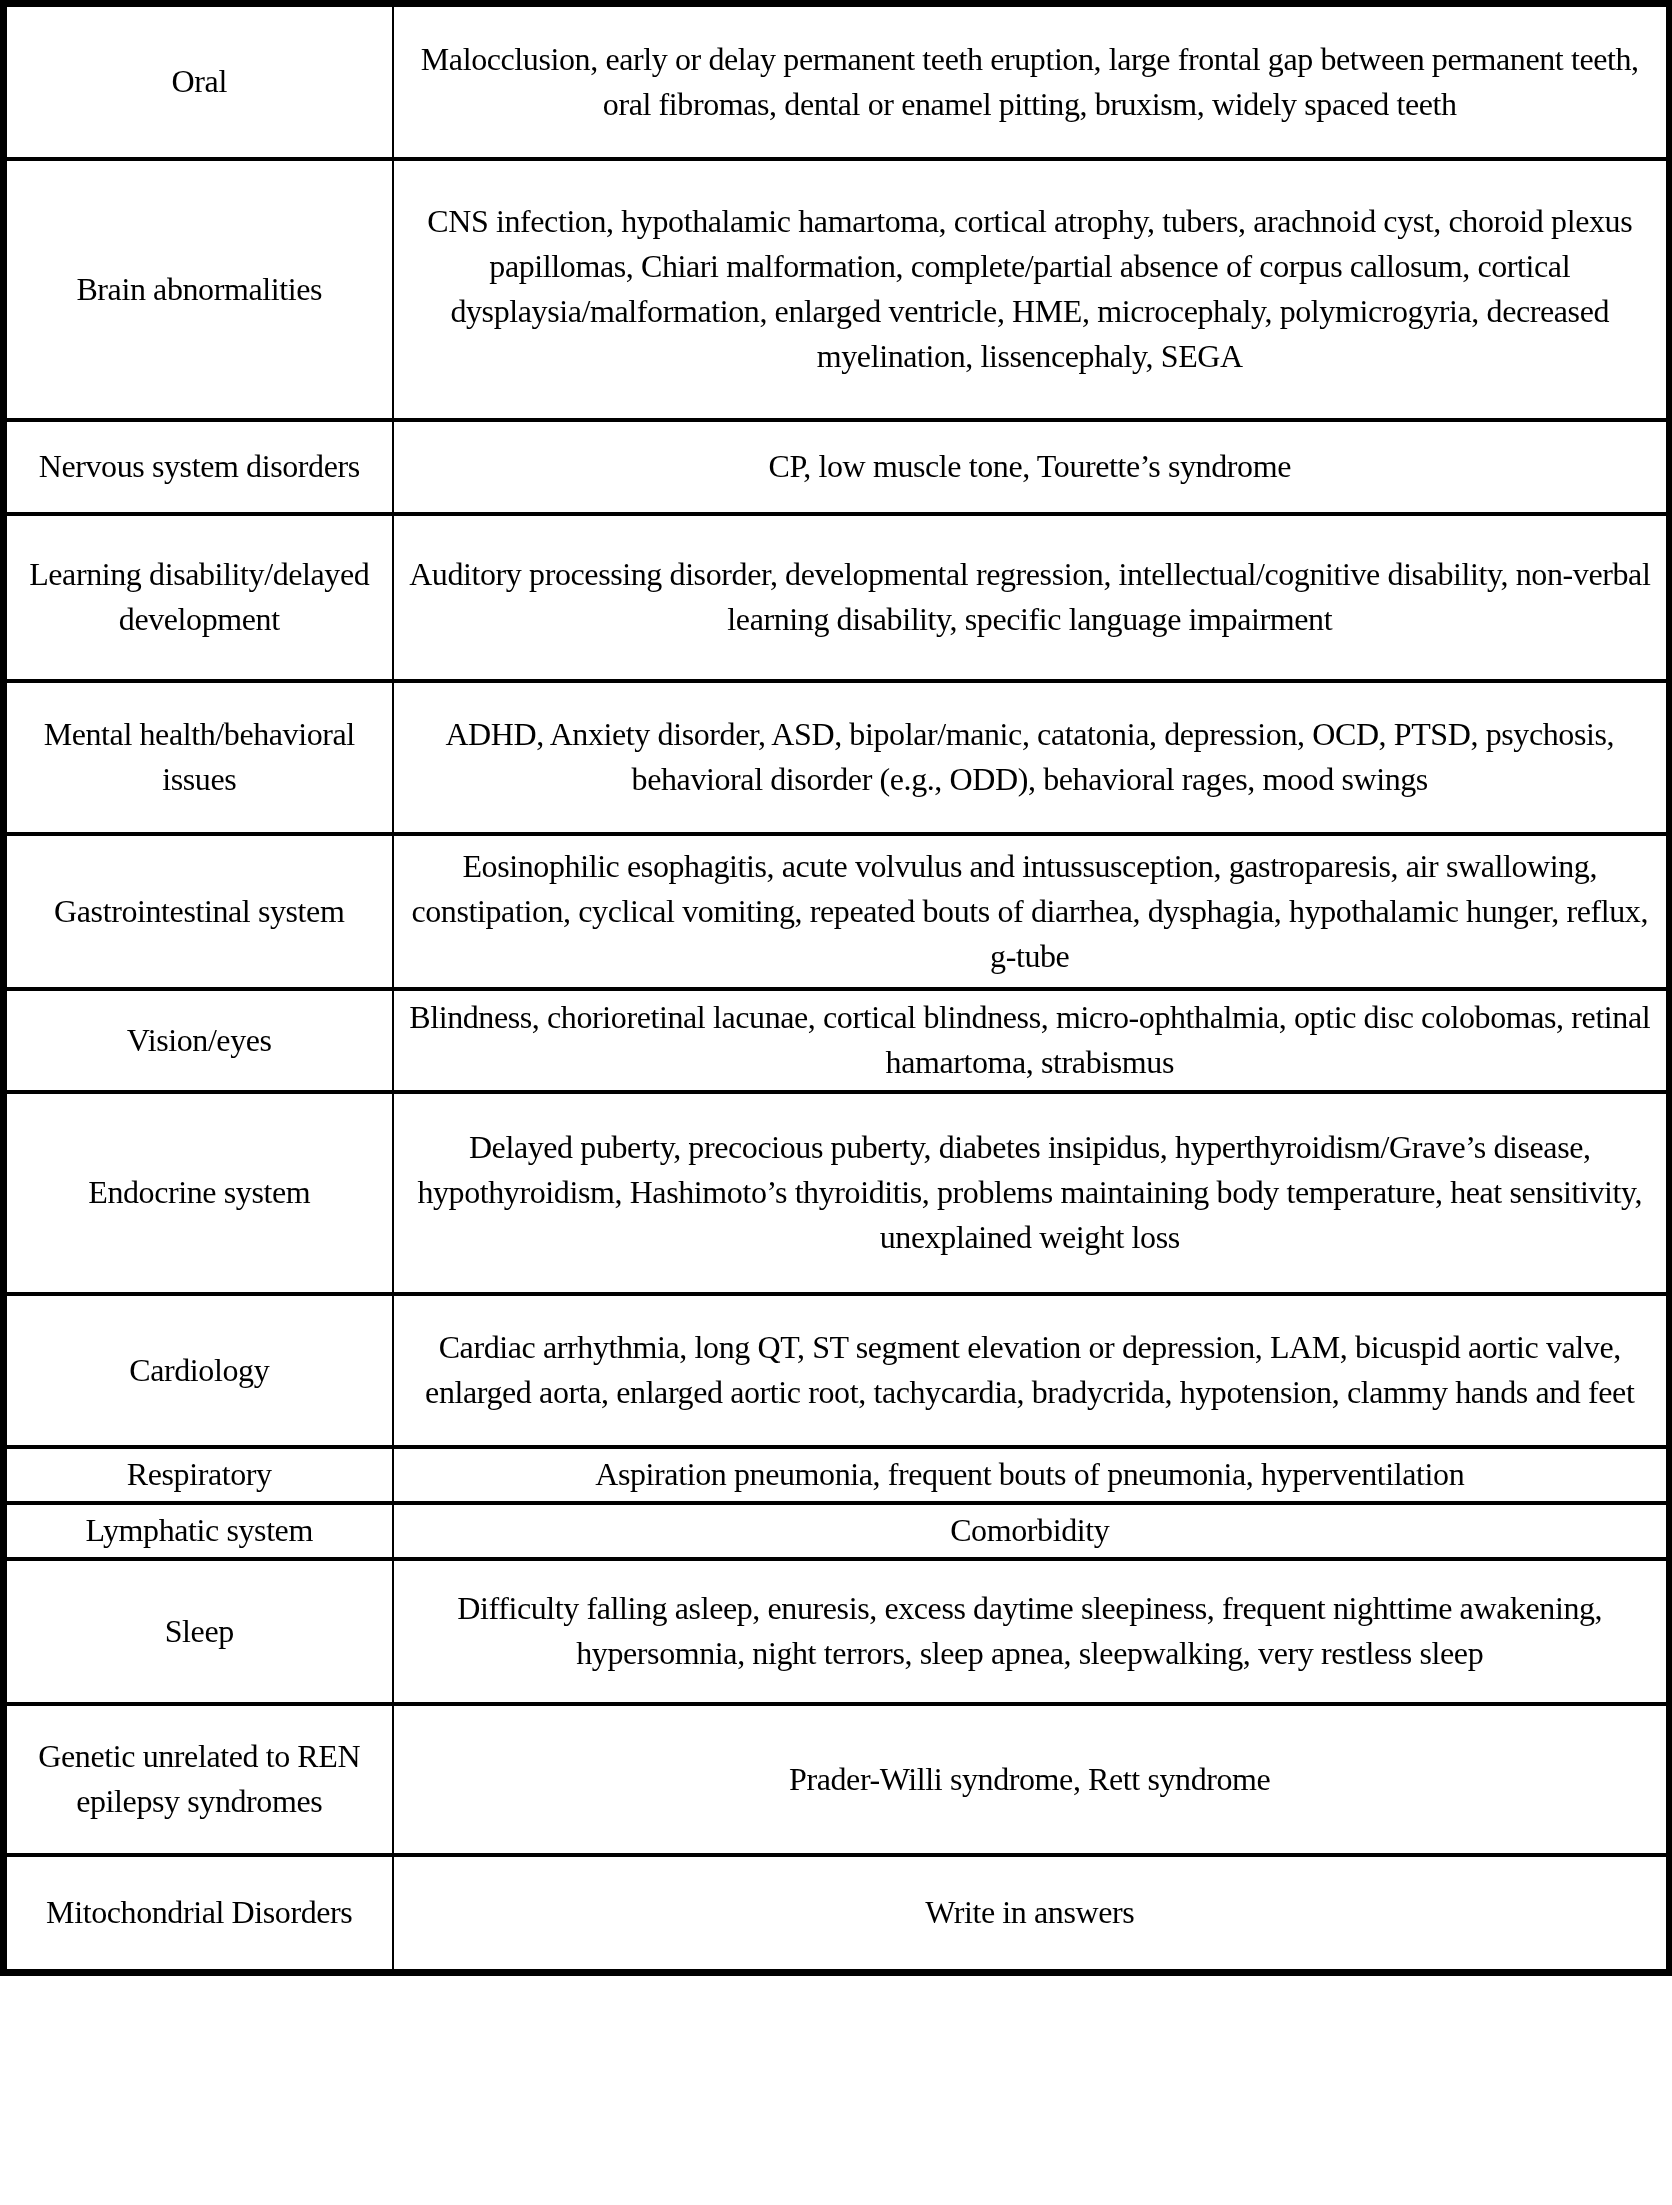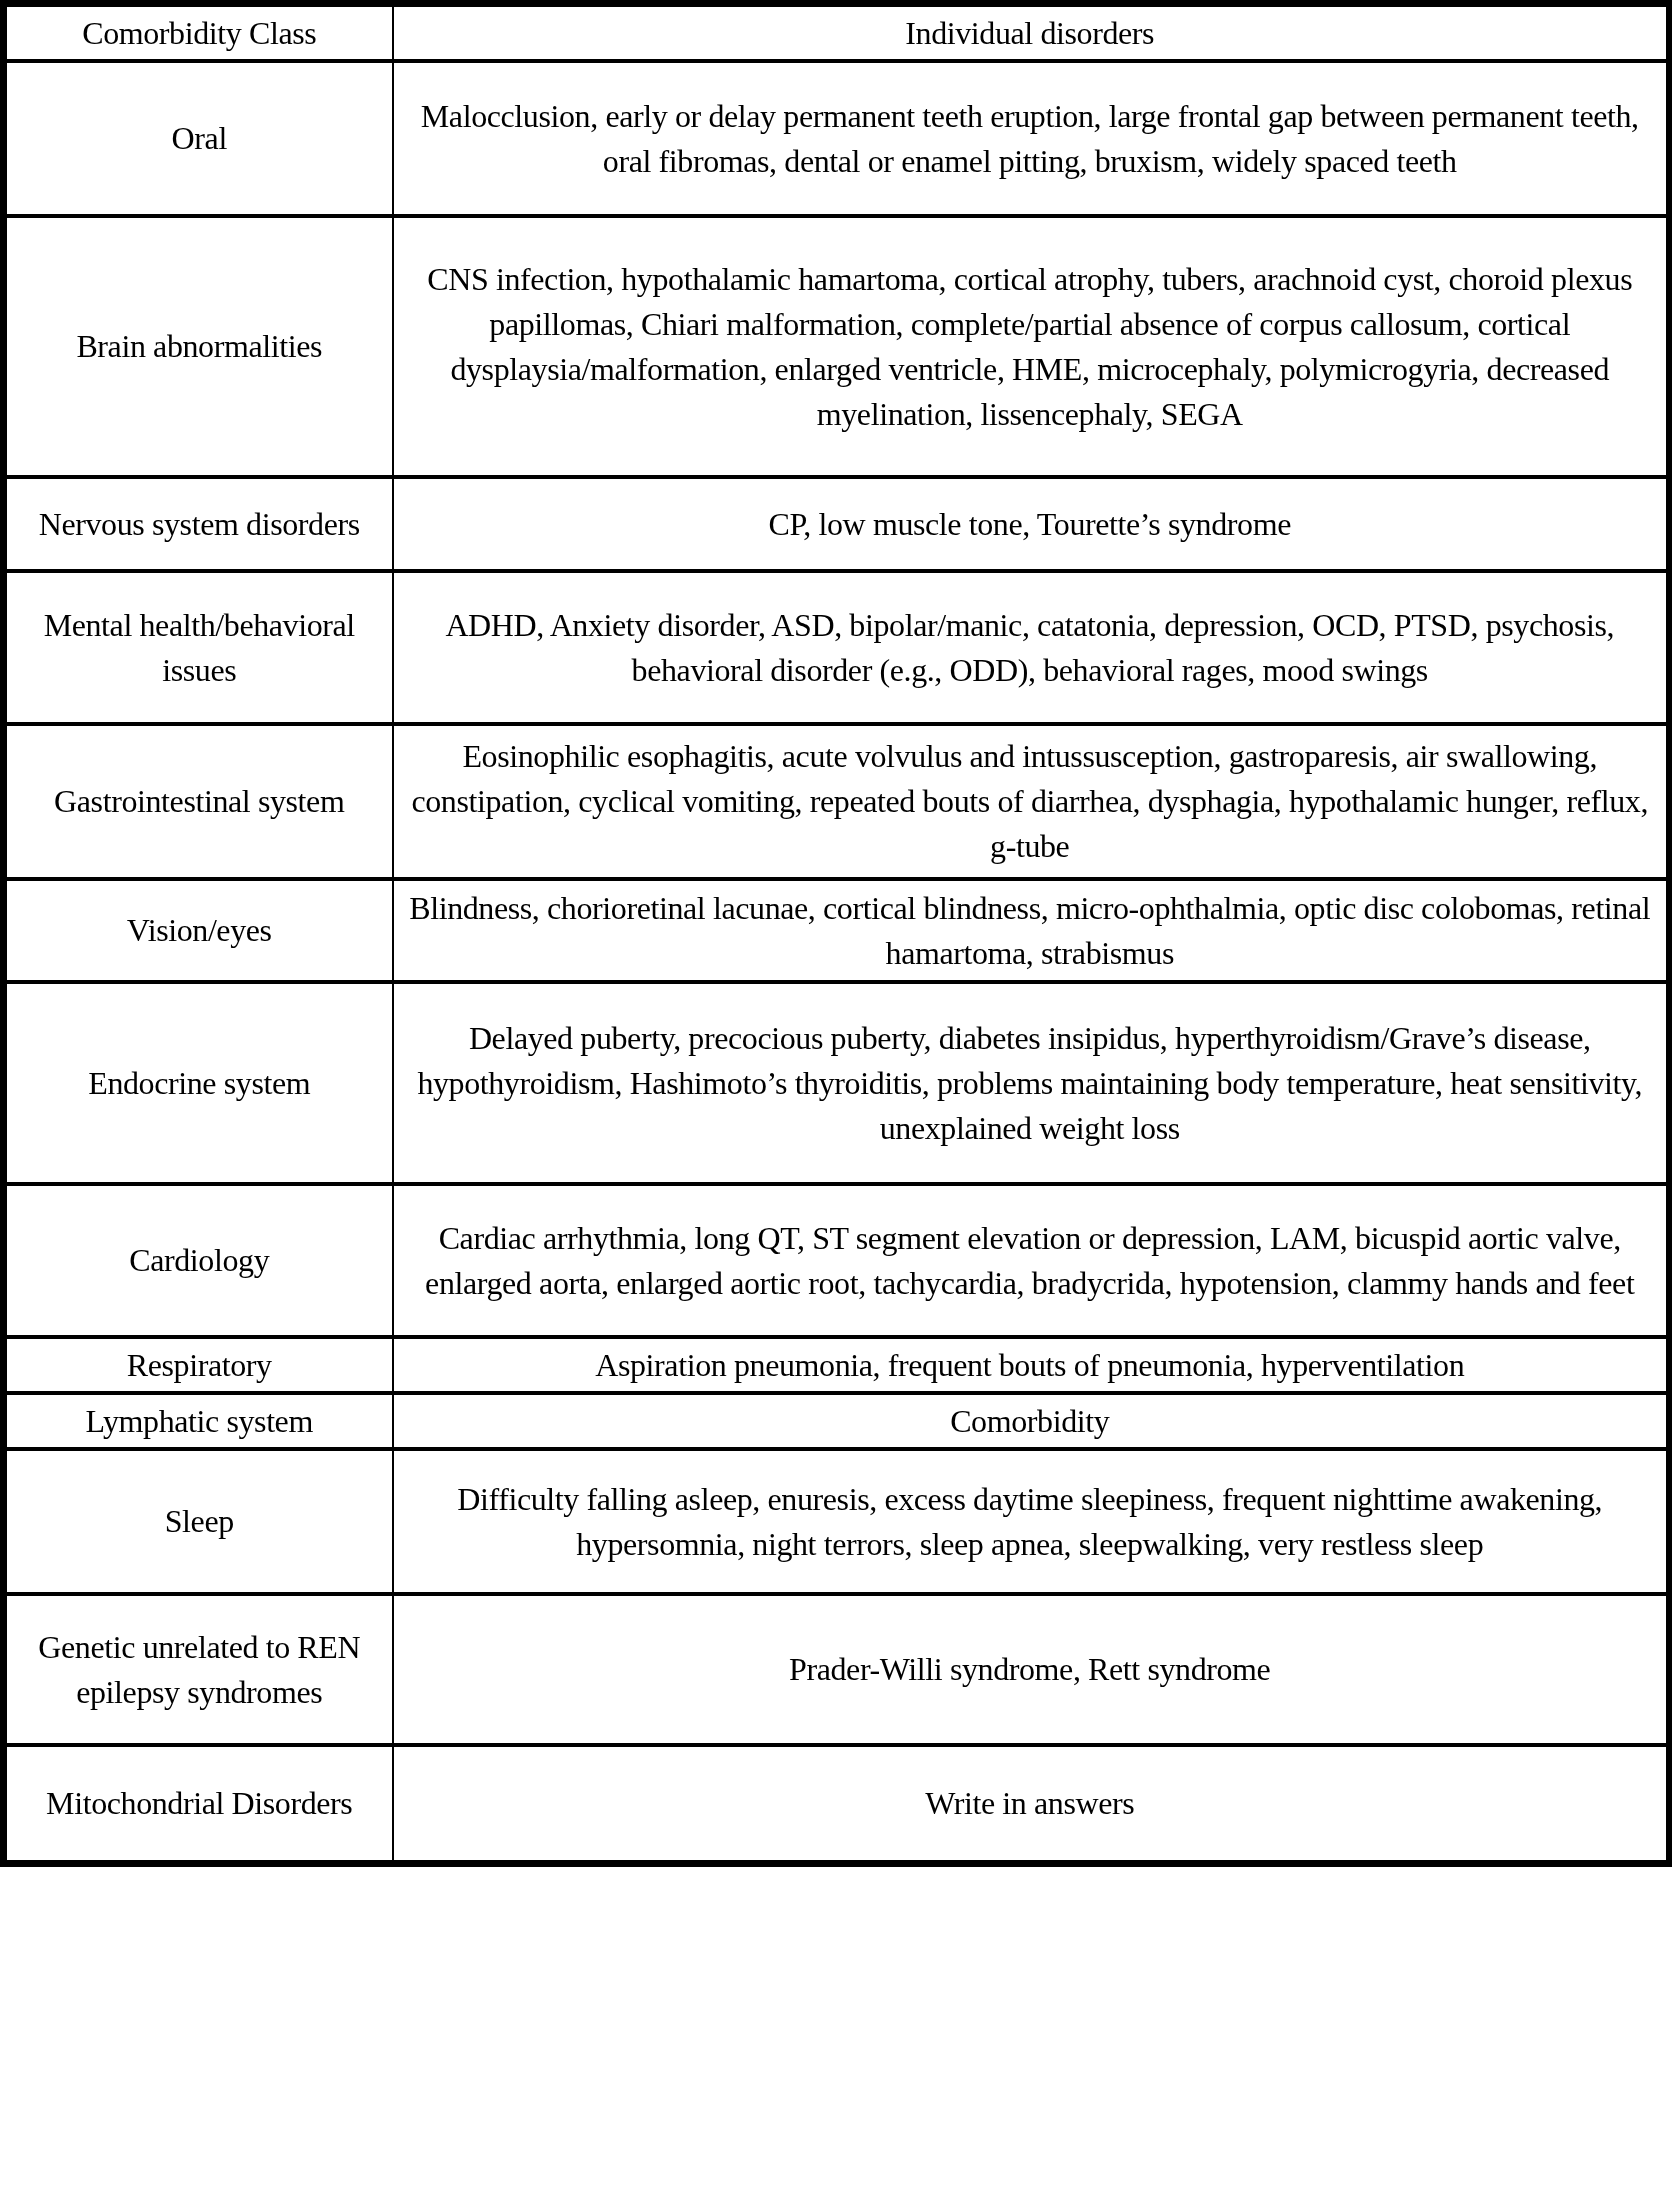"Comorbidity Class" tr { html: <tr> <th>Comorbidity Class</th> <th>Individual disorders</th> </tr> -> none }
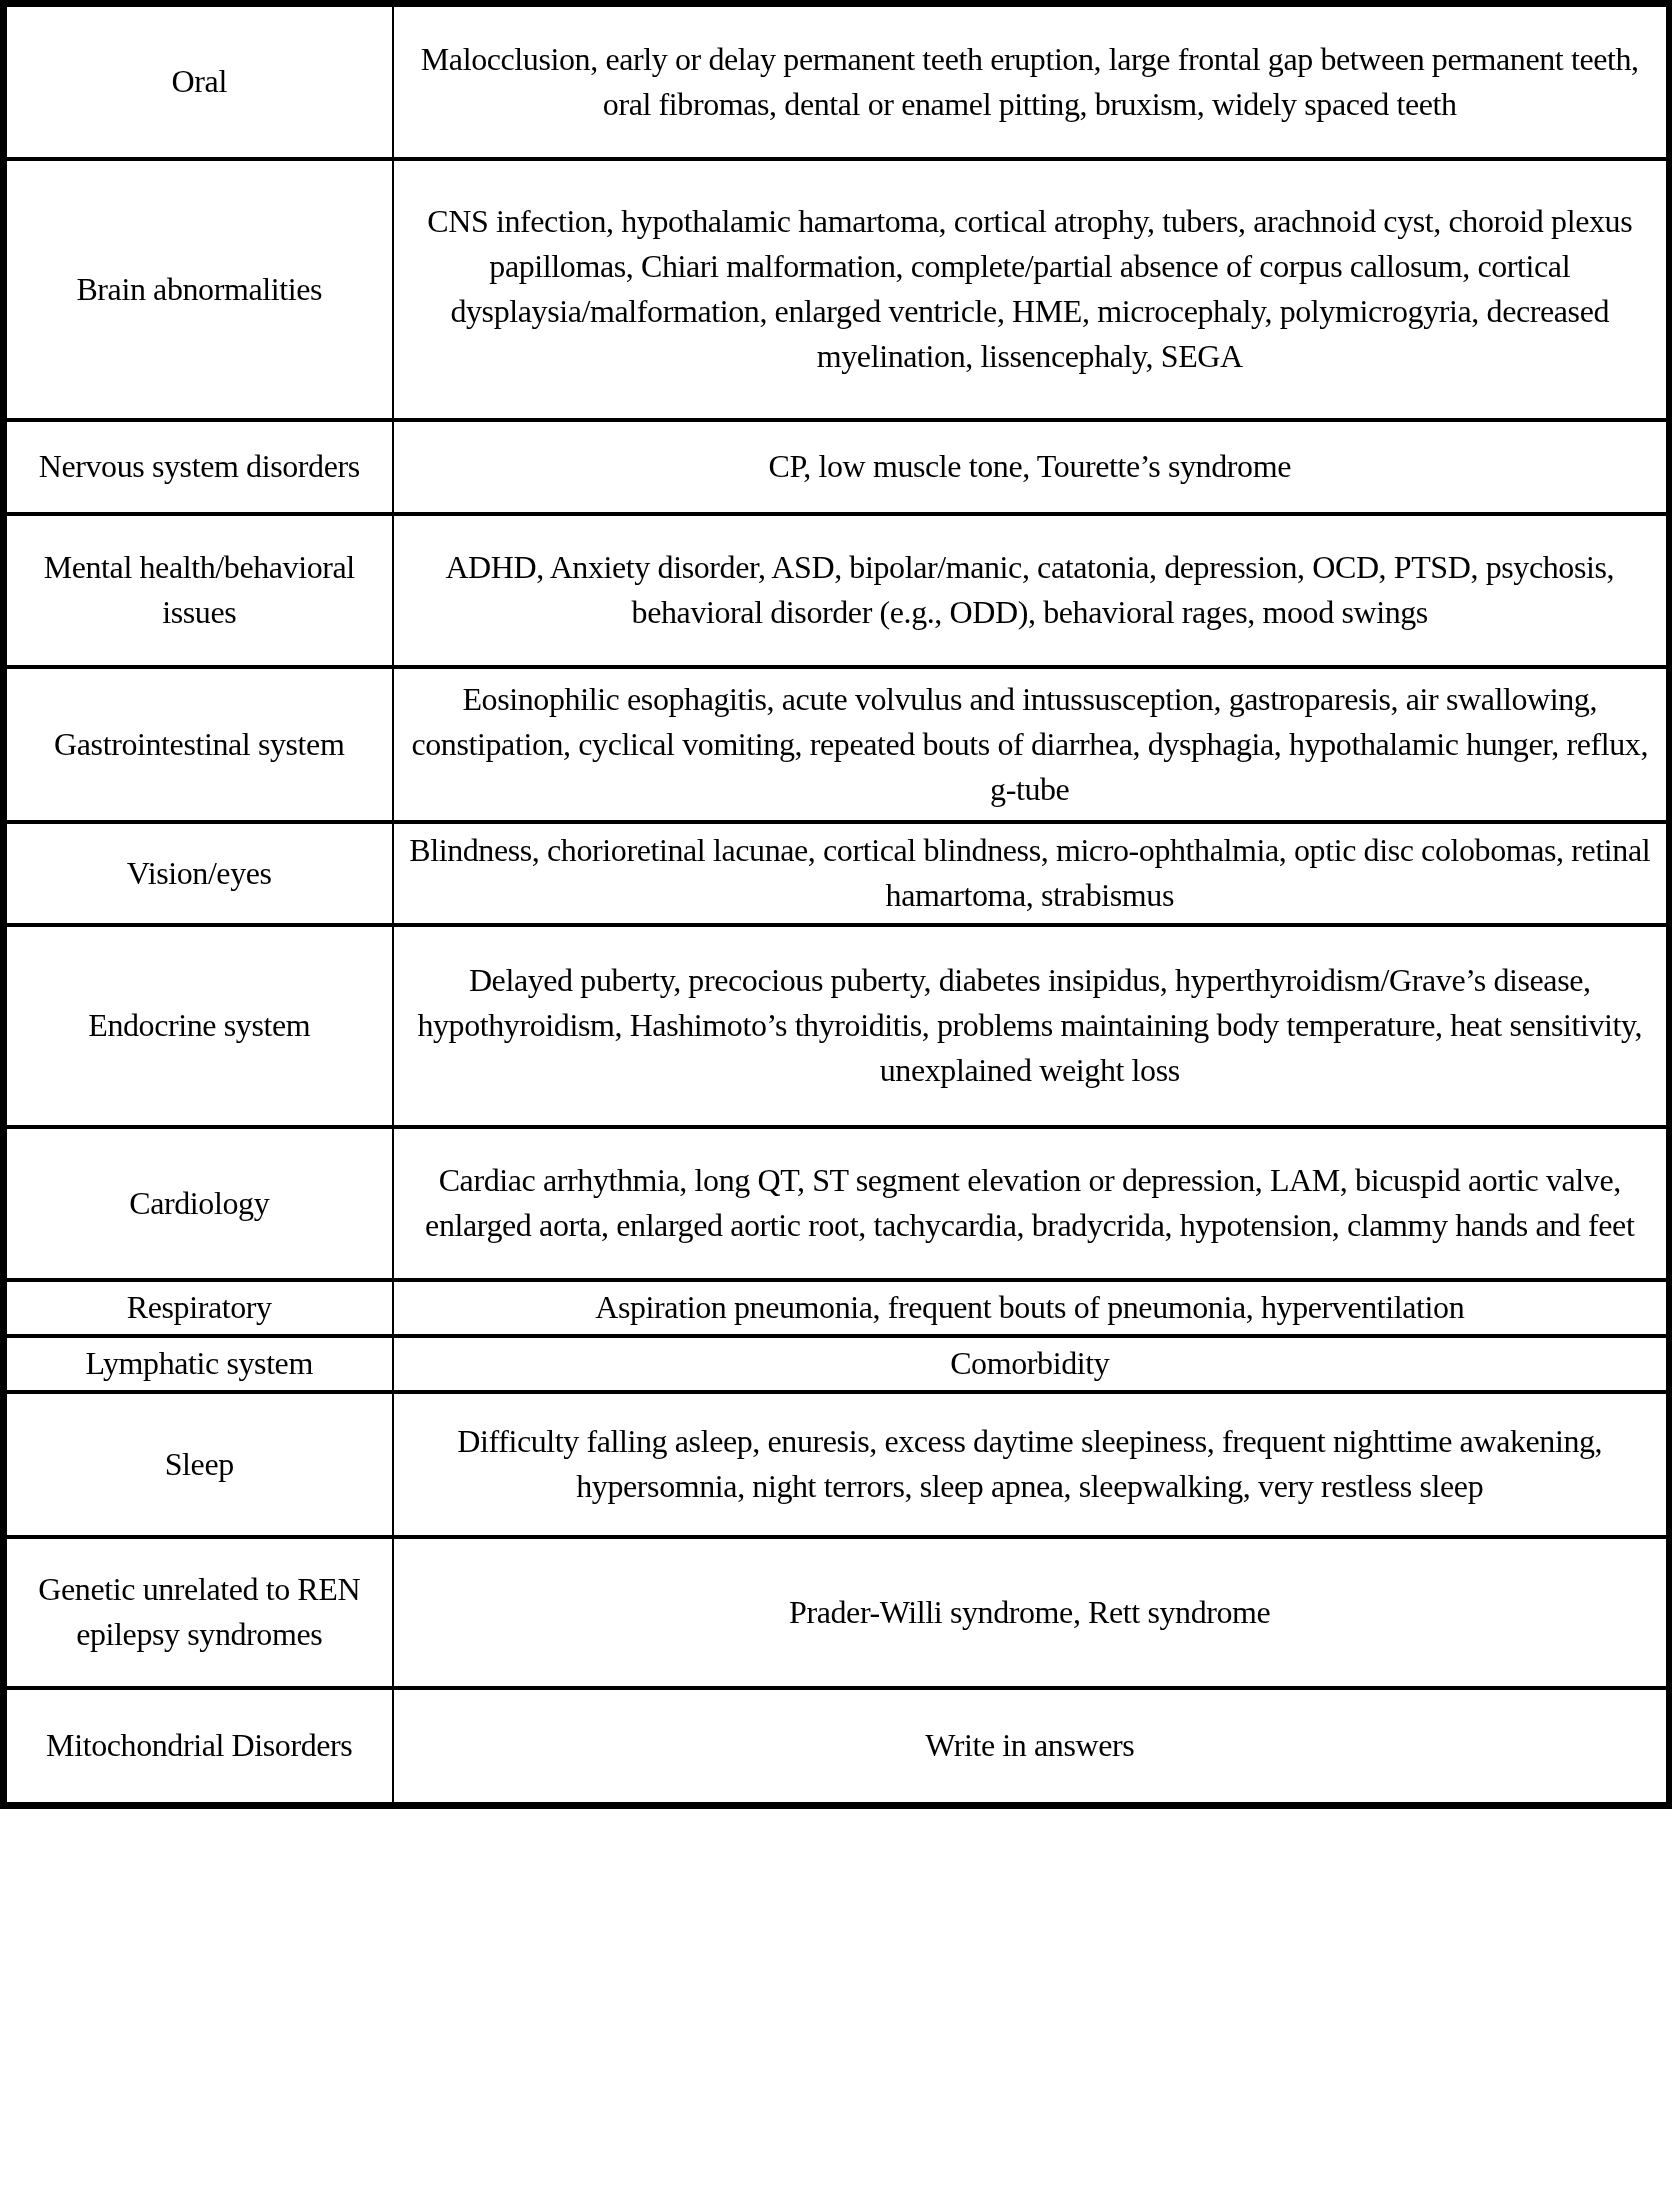"Learning disability/delayed development" tr { html: none -> <tr> <td>Learning disability/delayed development</td> <td>Auditory processing disorder, developmental regression, intellectual/cognitive disability, non-verbal learning disability, specific language impairment</td> </tr> }
